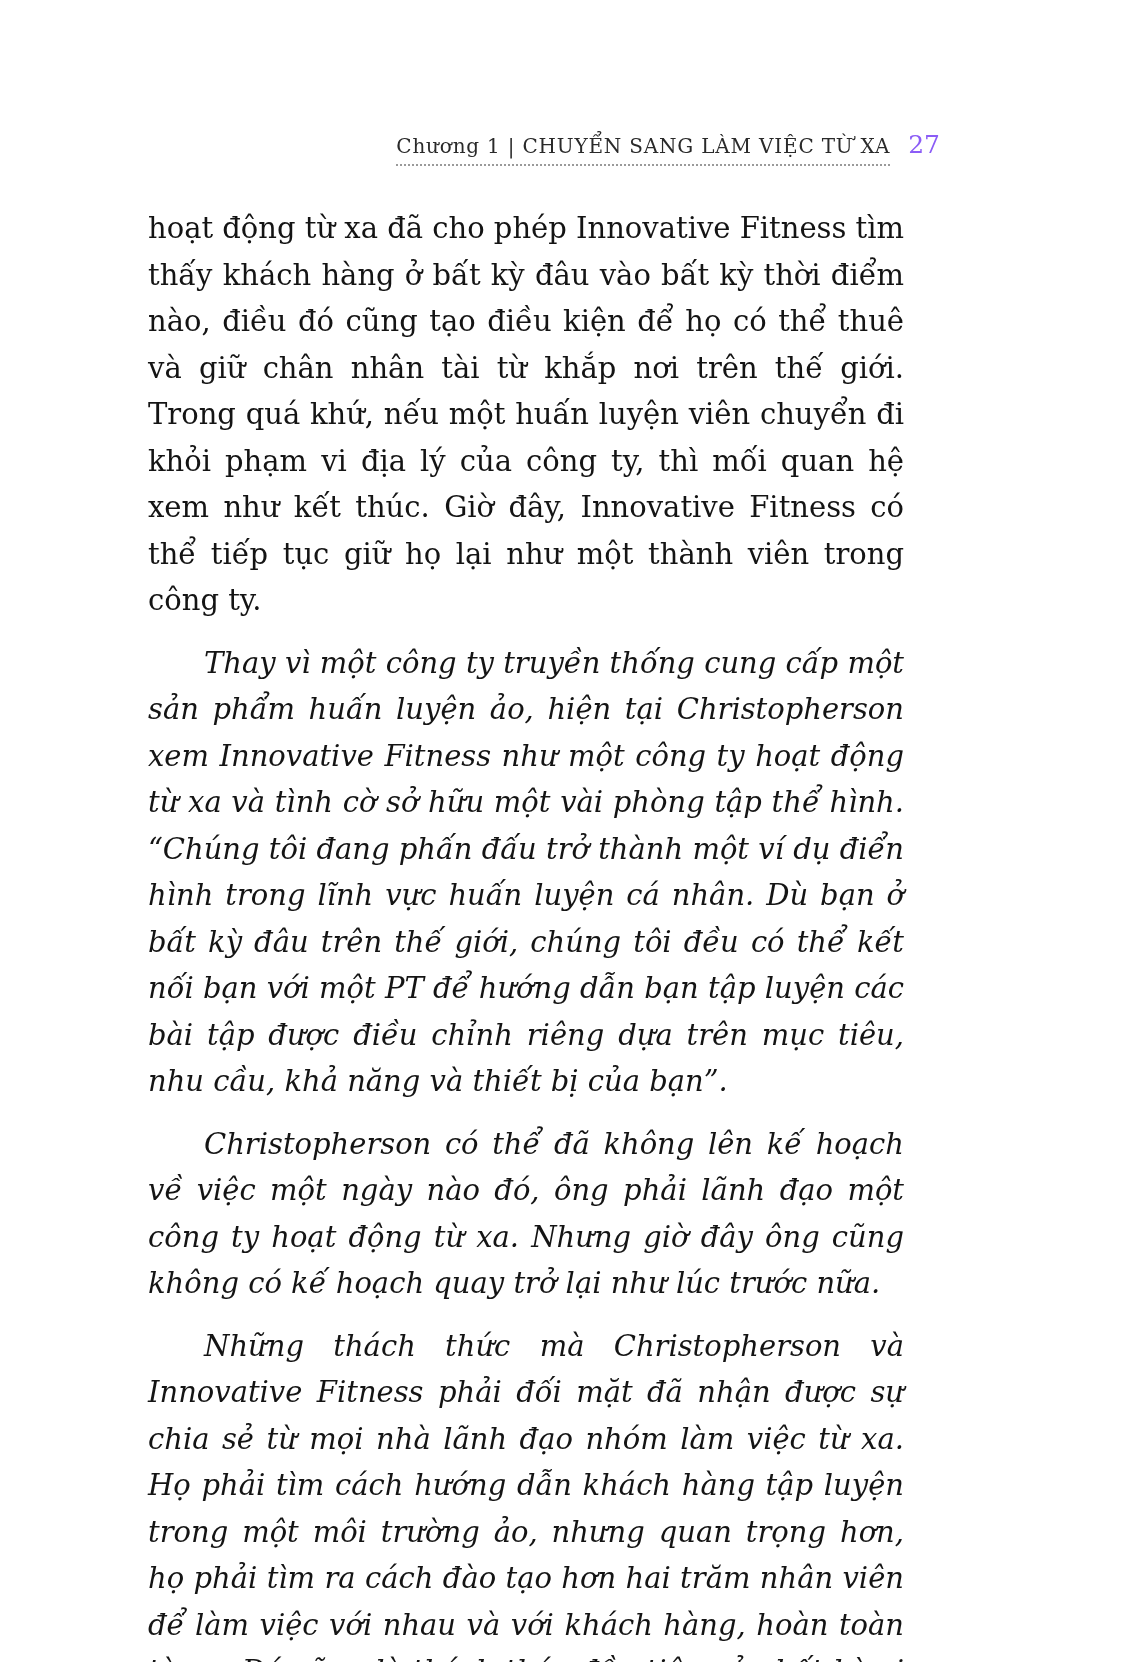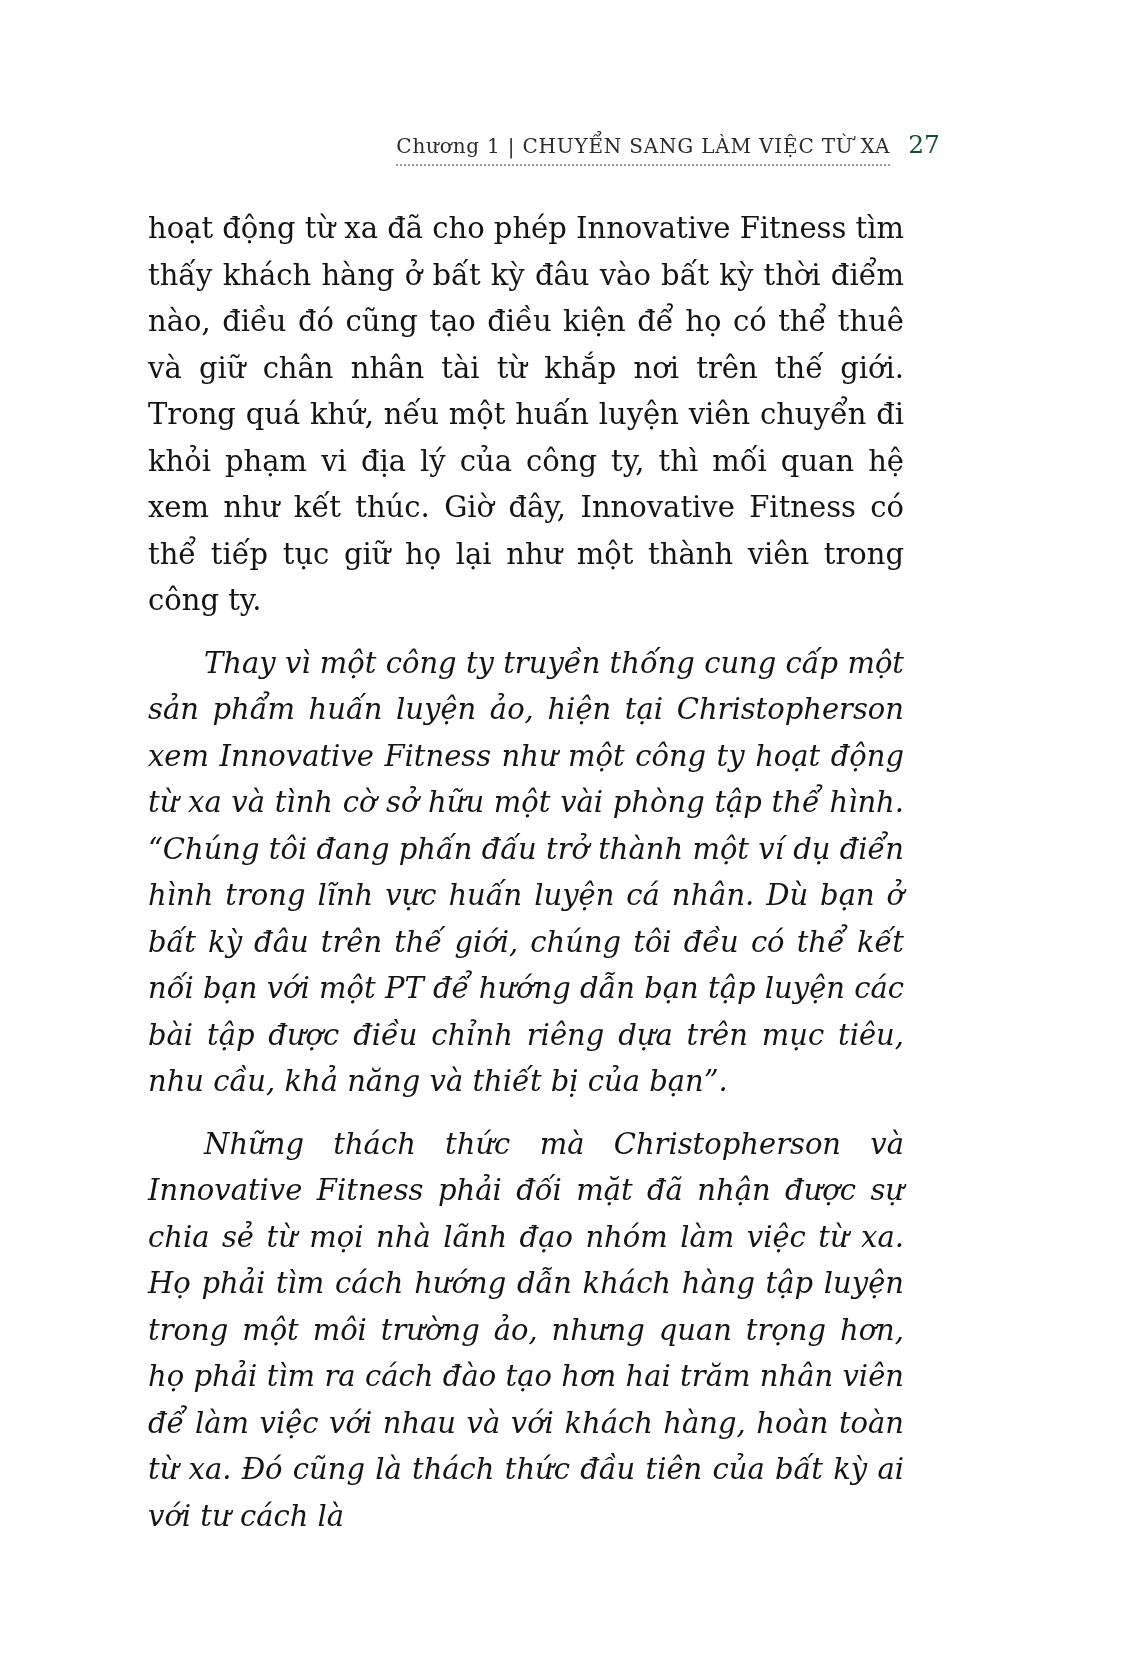"27" .page-number { color: #14532d -> #8b5cf6 }
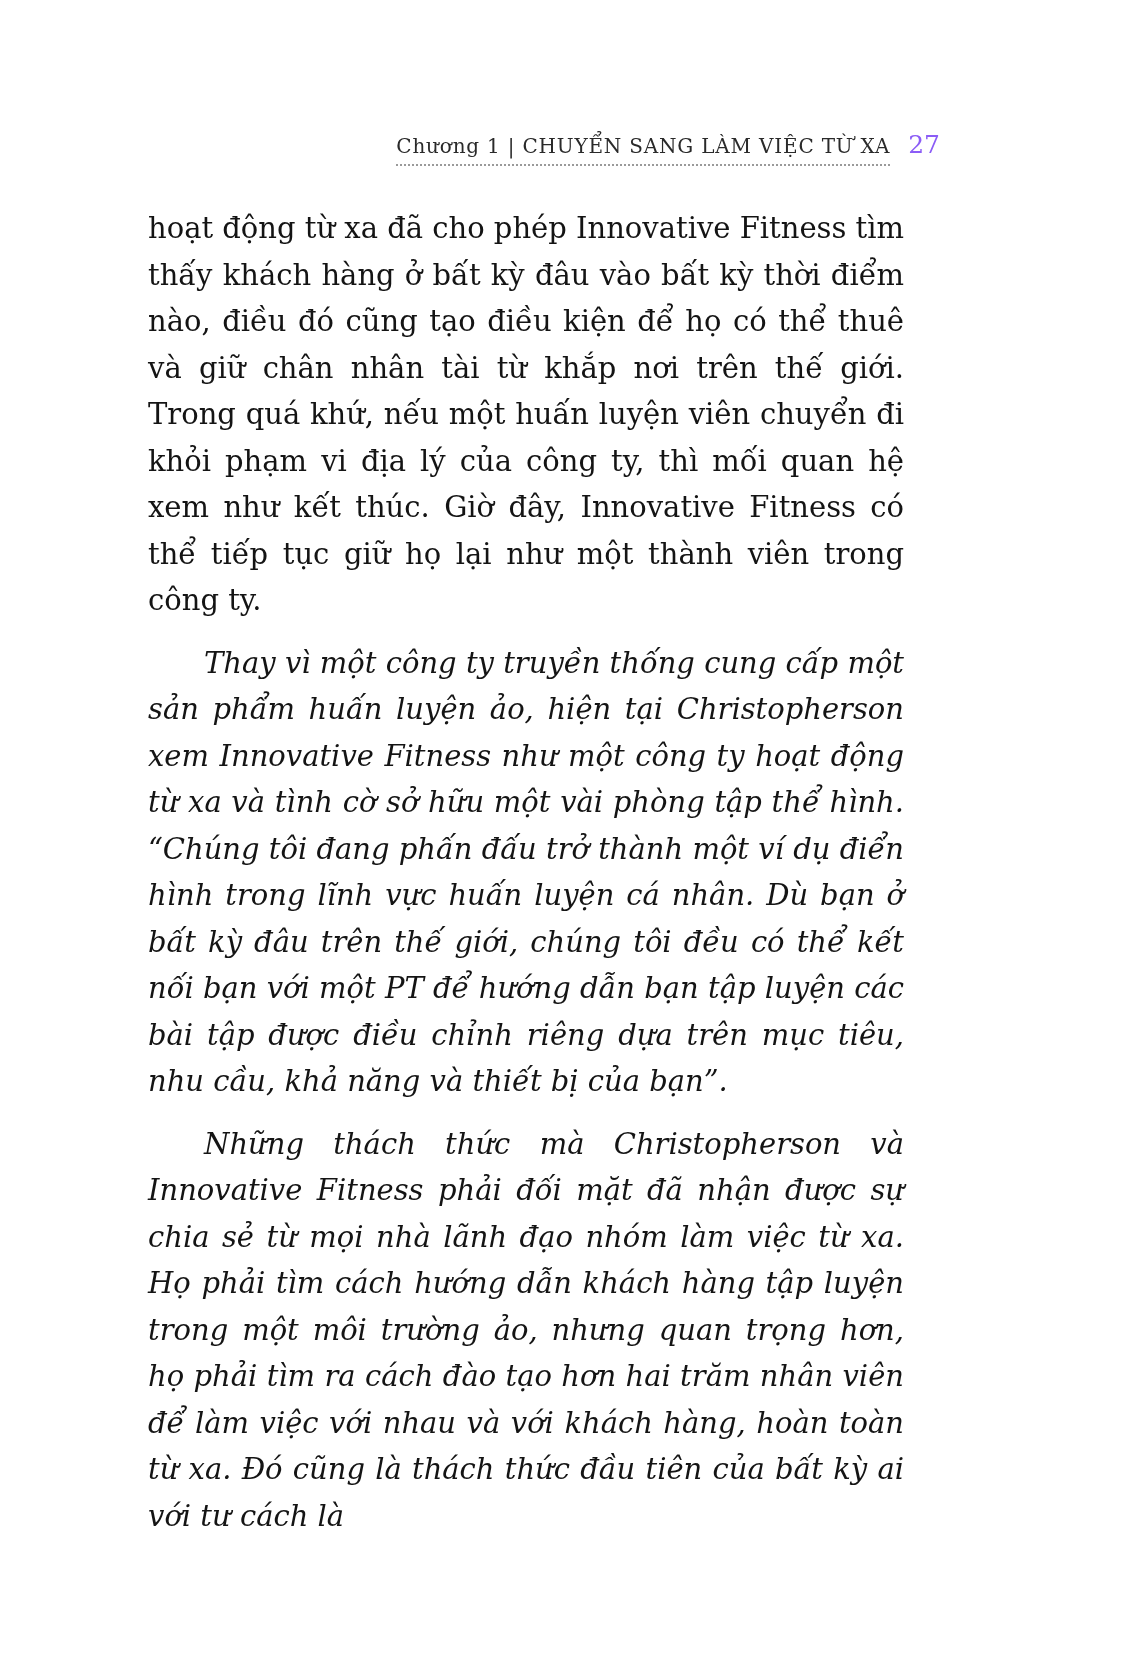"Christopherson có thể đã không" p.indent { html: none -> <p>Christopherson có thể đã không lên kế hoạch về việc một ngày nào đó, ông phải lãnh đạo một công ty hoạt động từ xa. Nhưng giờ đây ông cũng không có kế hoạch quay trở lại như lúc trước nữa.</p> }
